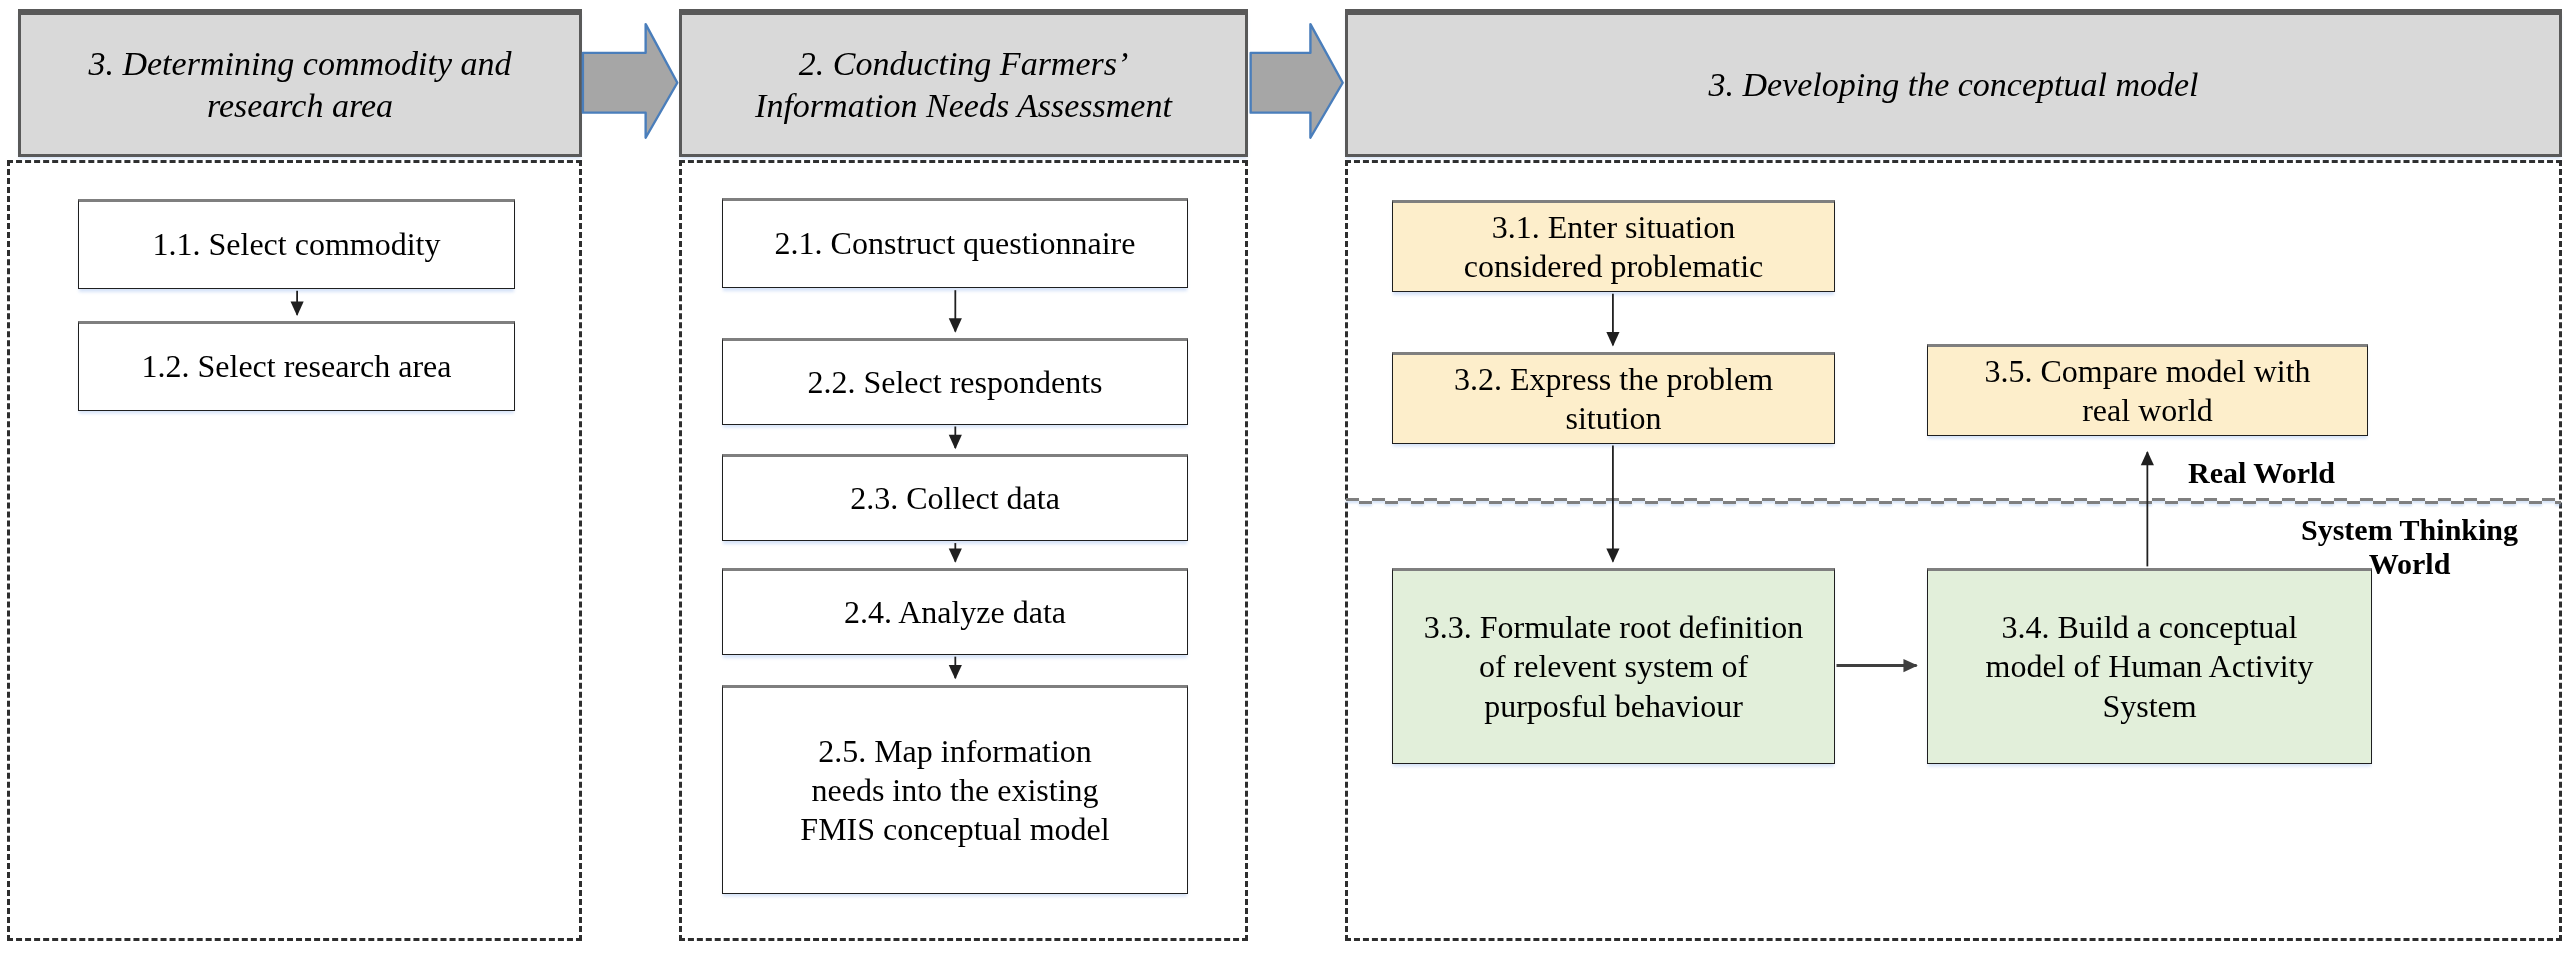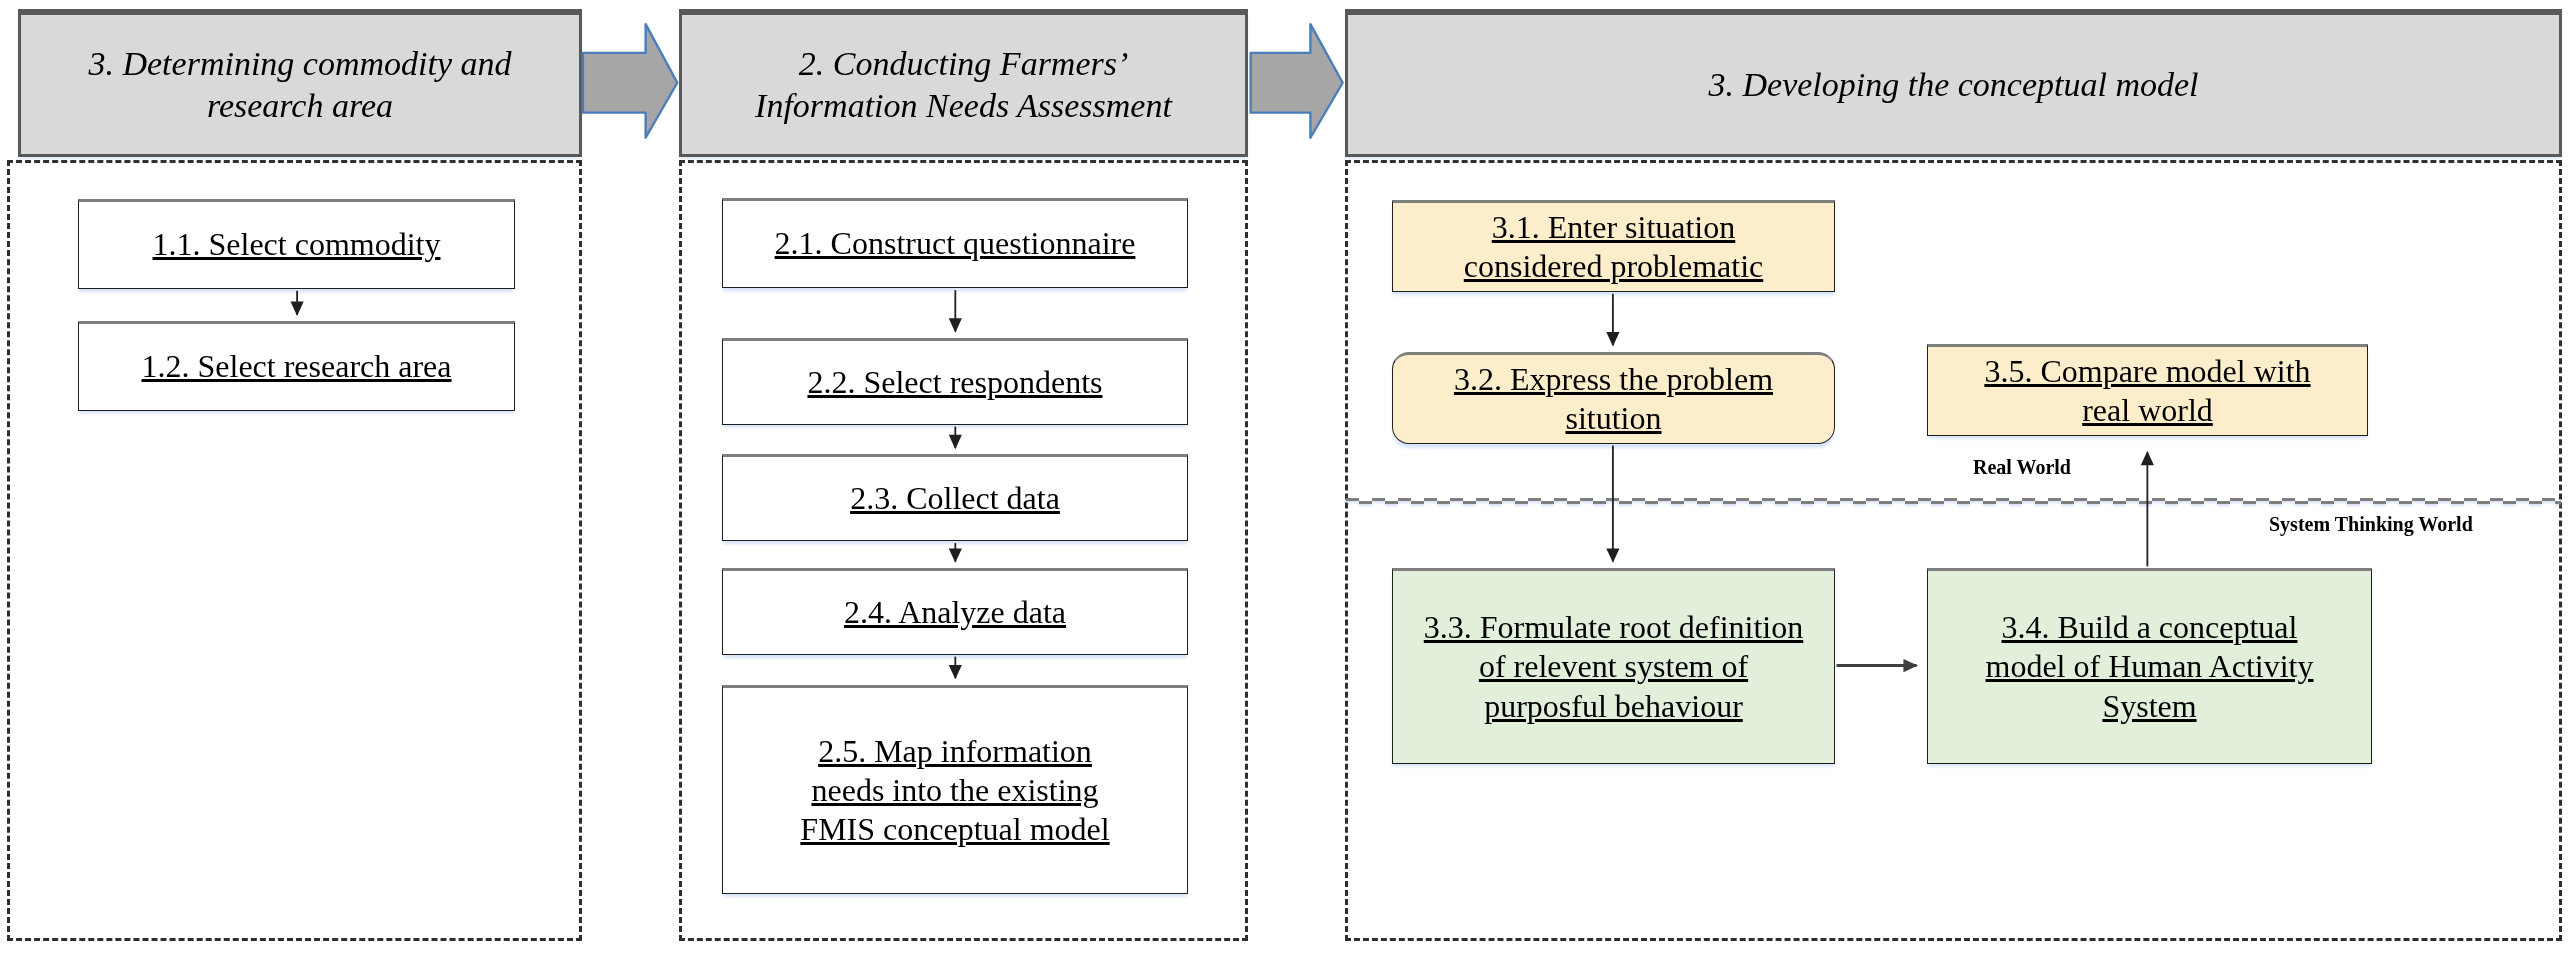"1.1. Select commodity" .box { text-decoration: underline -> none }
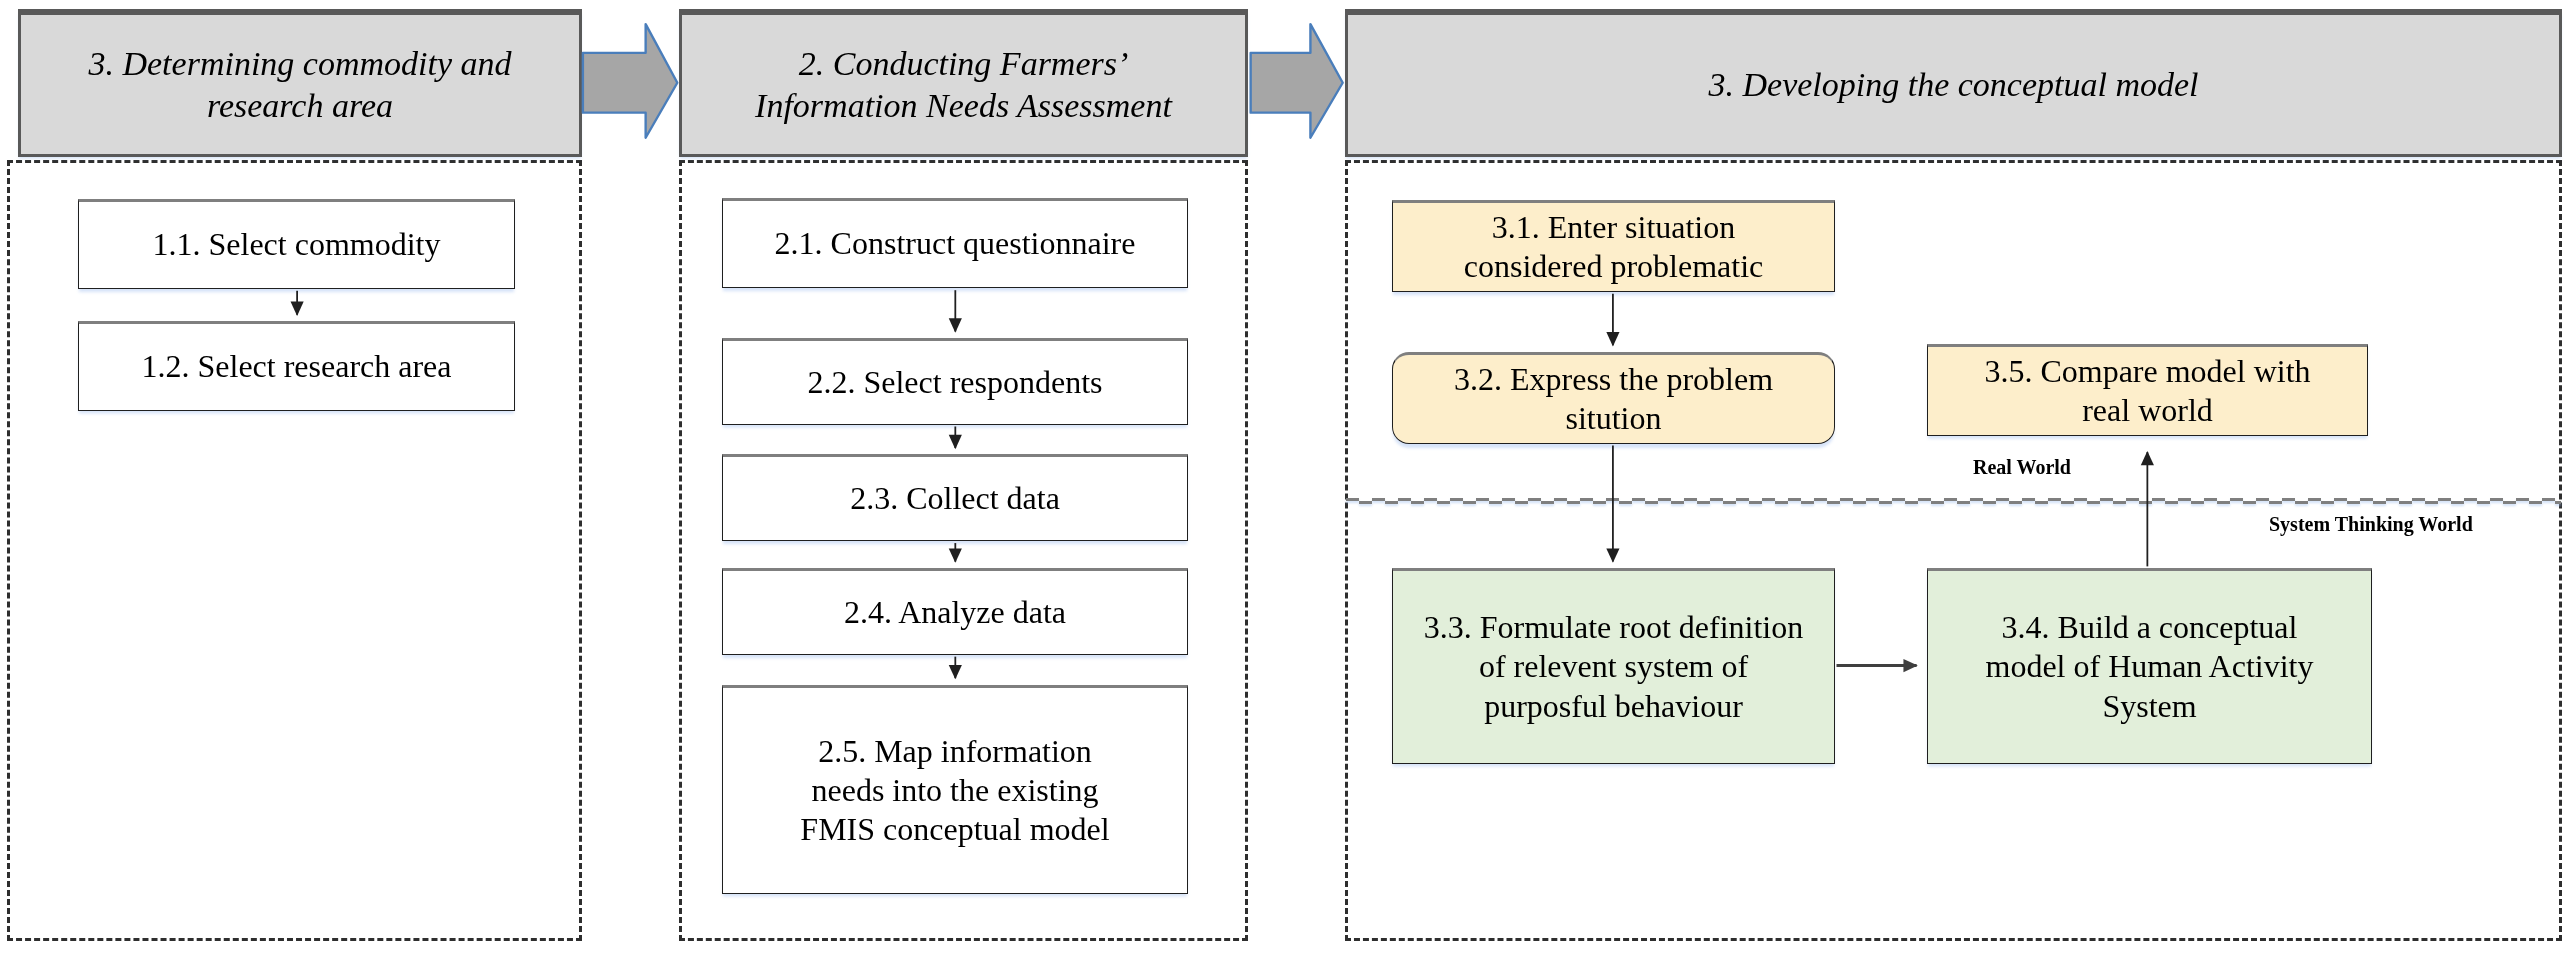"3.2. Express the problem sitution" div.box { border-radius: 17px -> none }
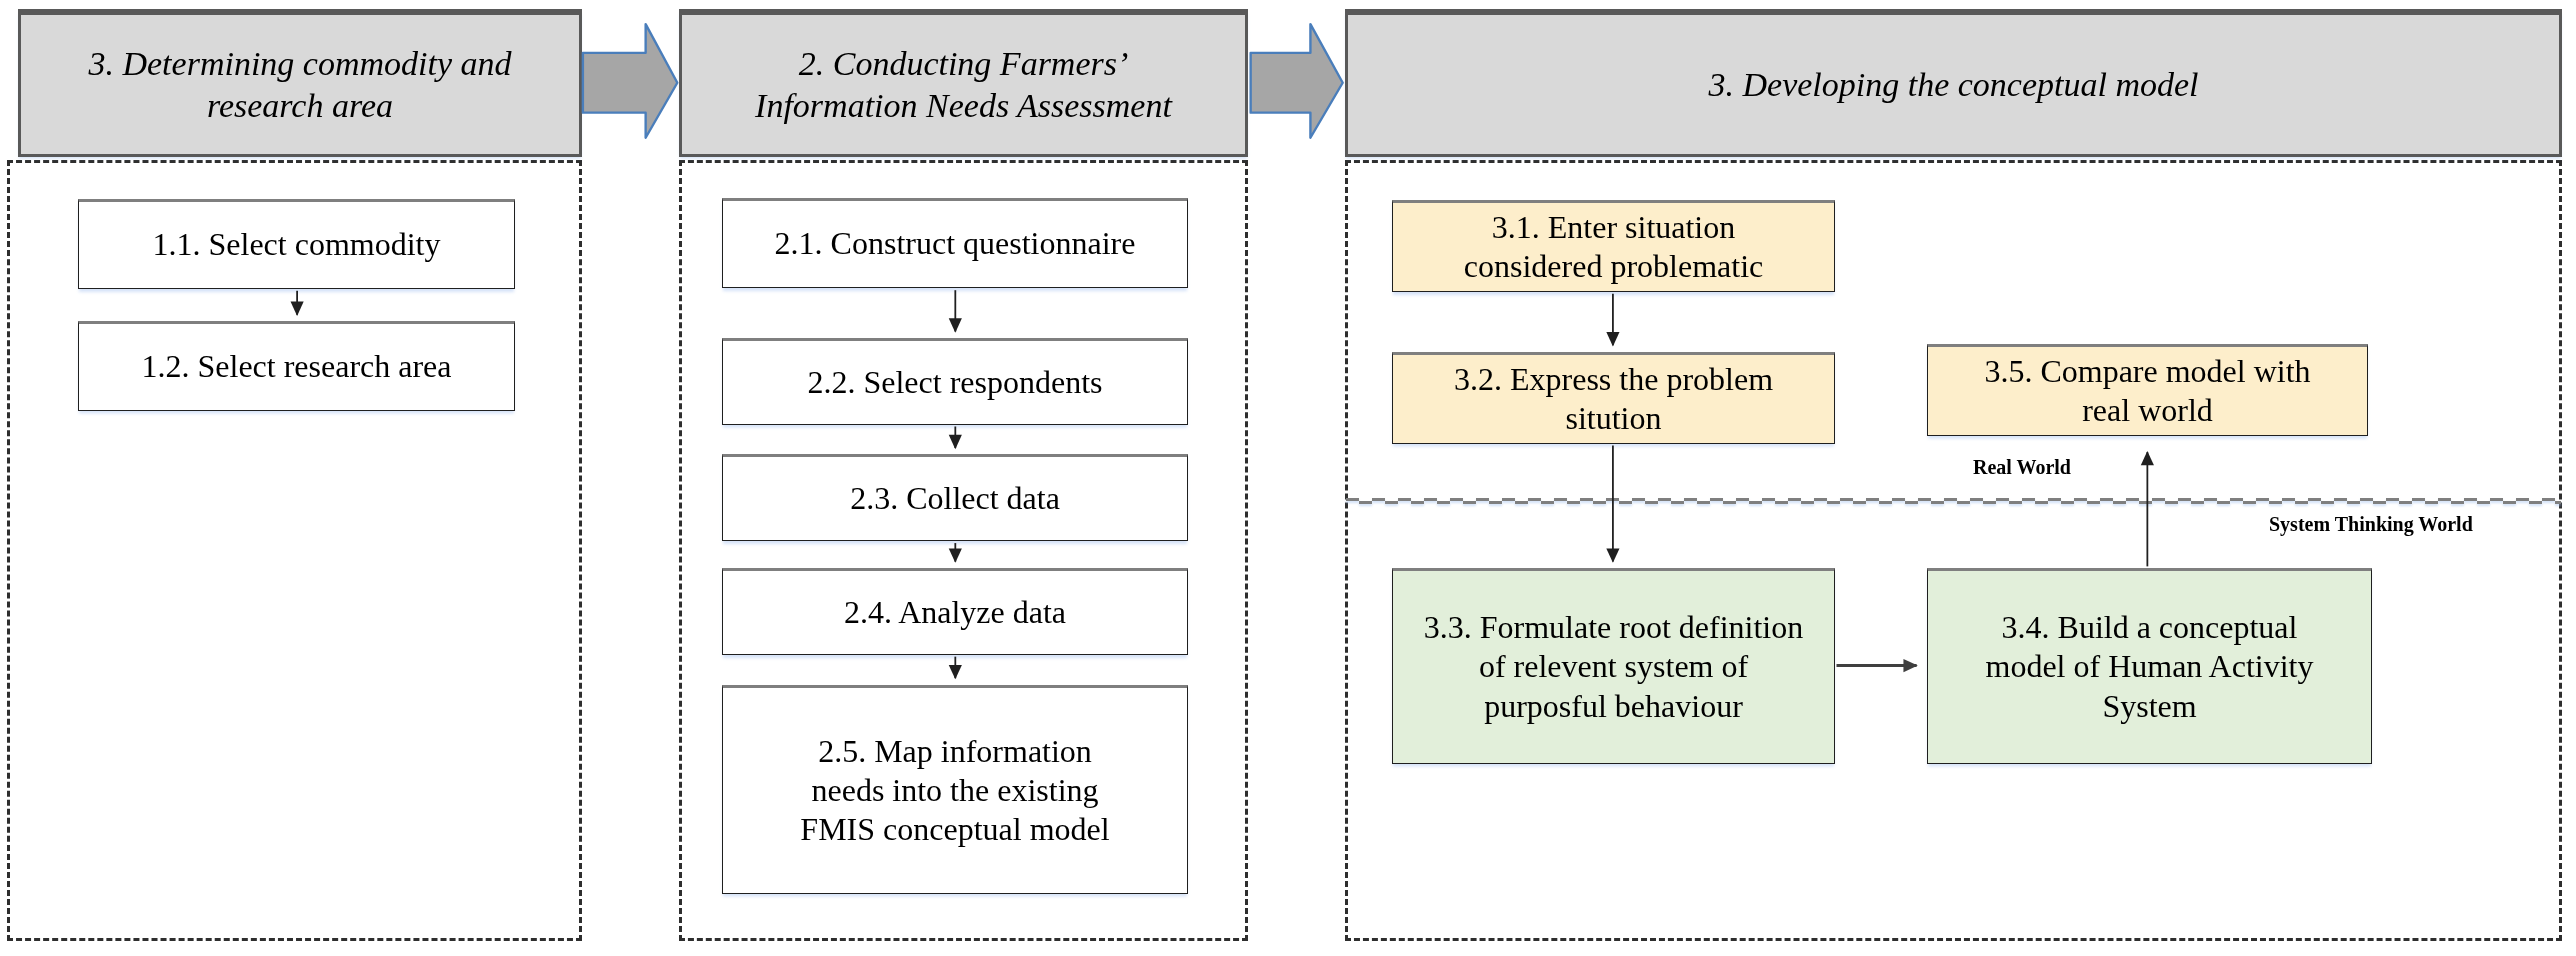"Real World" .region-label { font-size: 20px -> 30px; text-align: left -> center }
